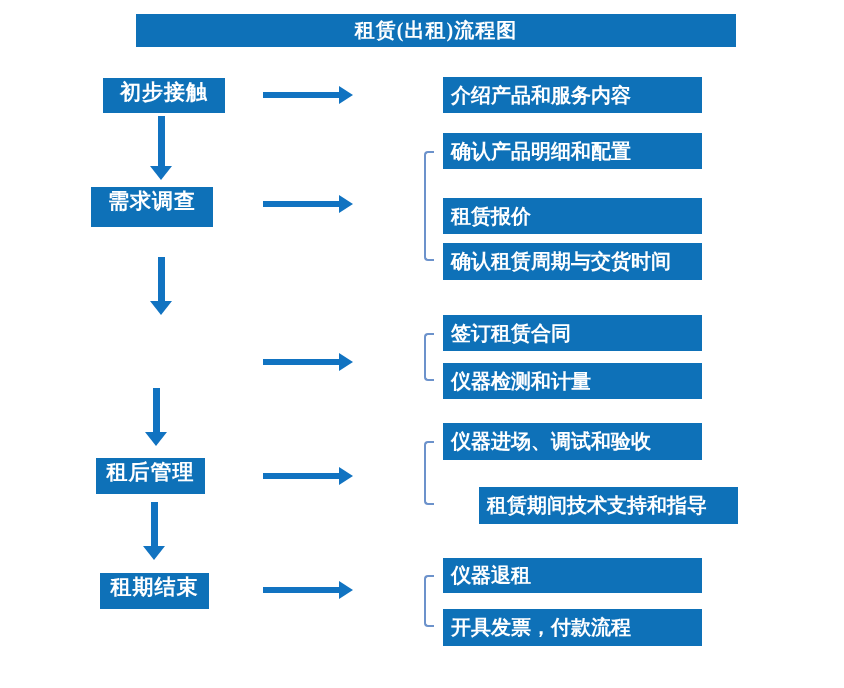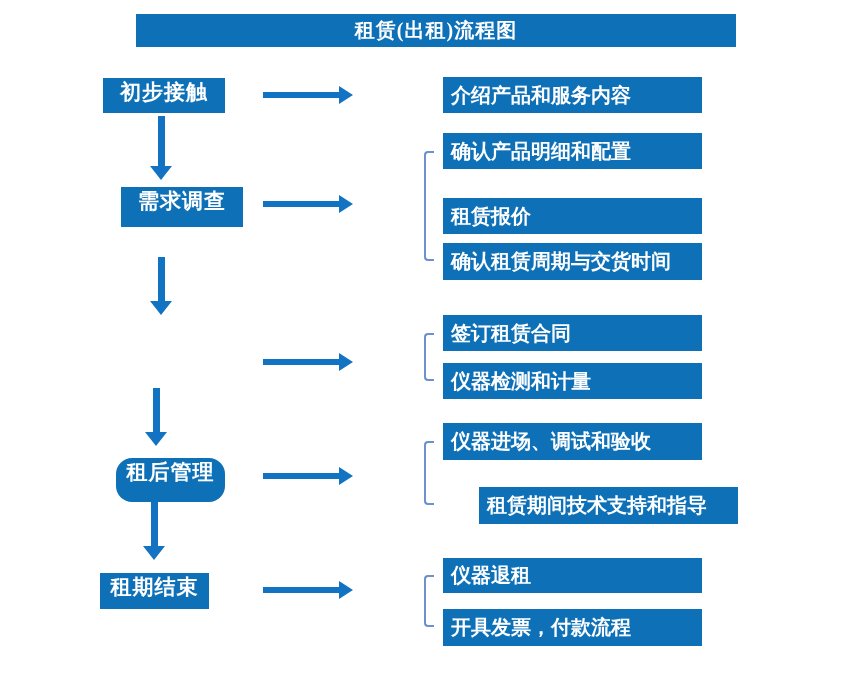"需求调查" div.step-box { left: 121px -> 91px }
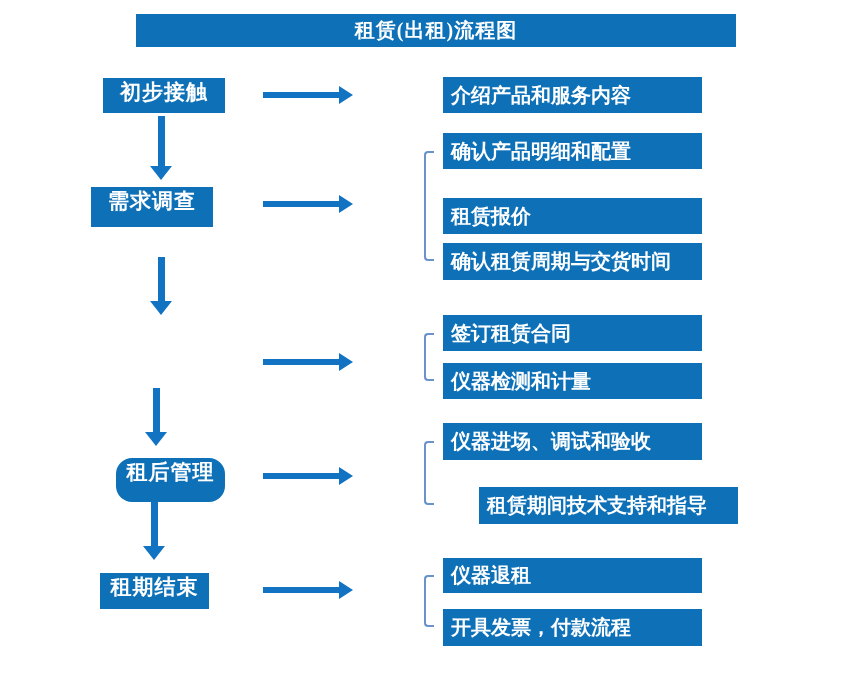"租后管理" div.step-box { border-radius: 16px -> none; height: 44px -> 36px; left: 116px -> 96px }
